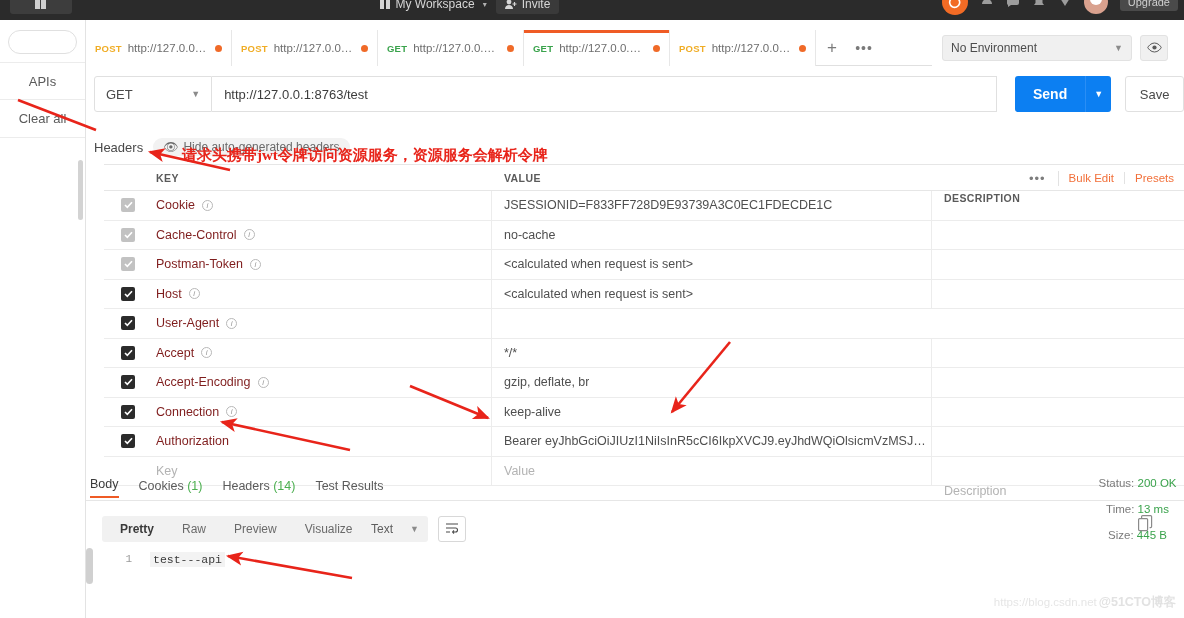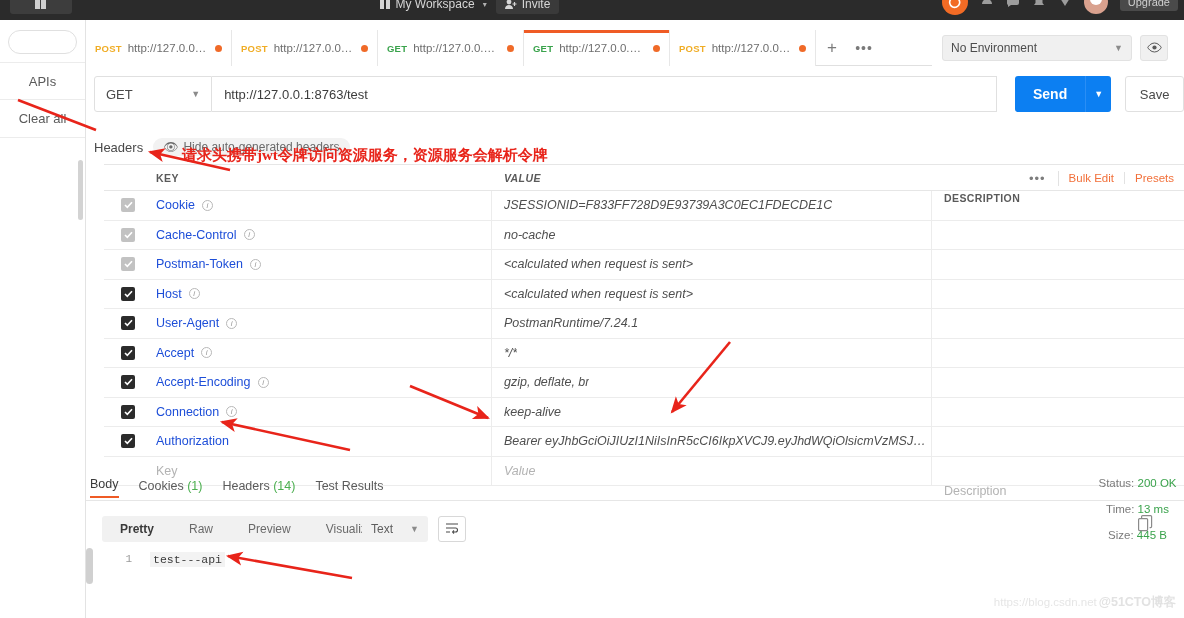"VALUE" .c-val { font-style: italic -> none }
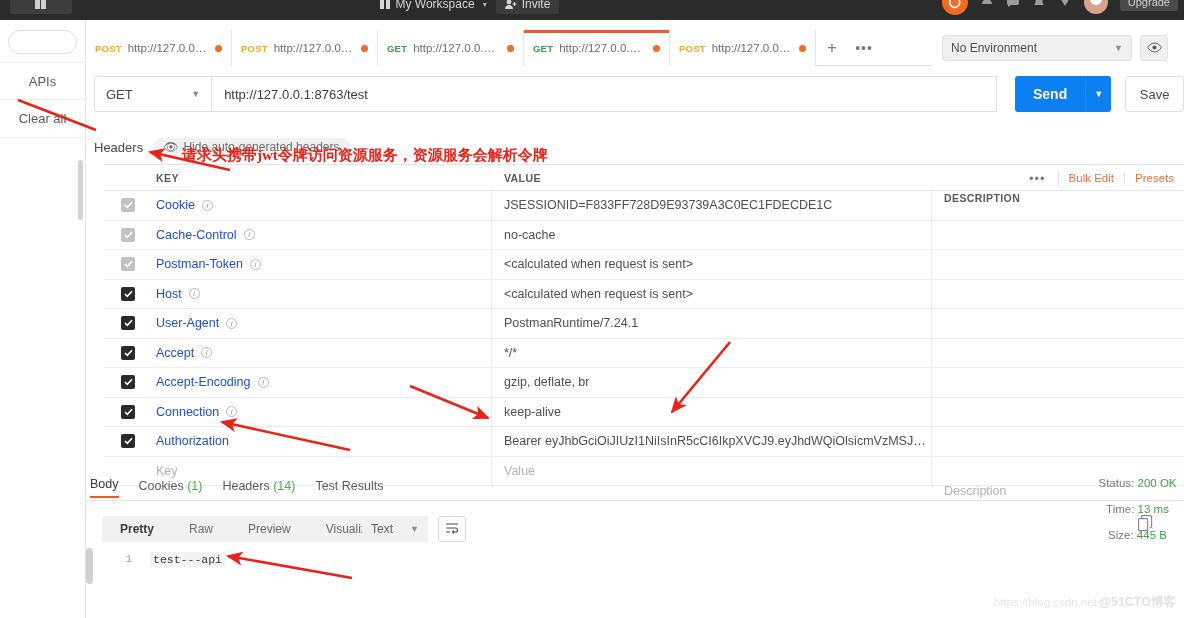"Cookie" .cell-key { color: #1d4ed8 -> #7f1d1d }
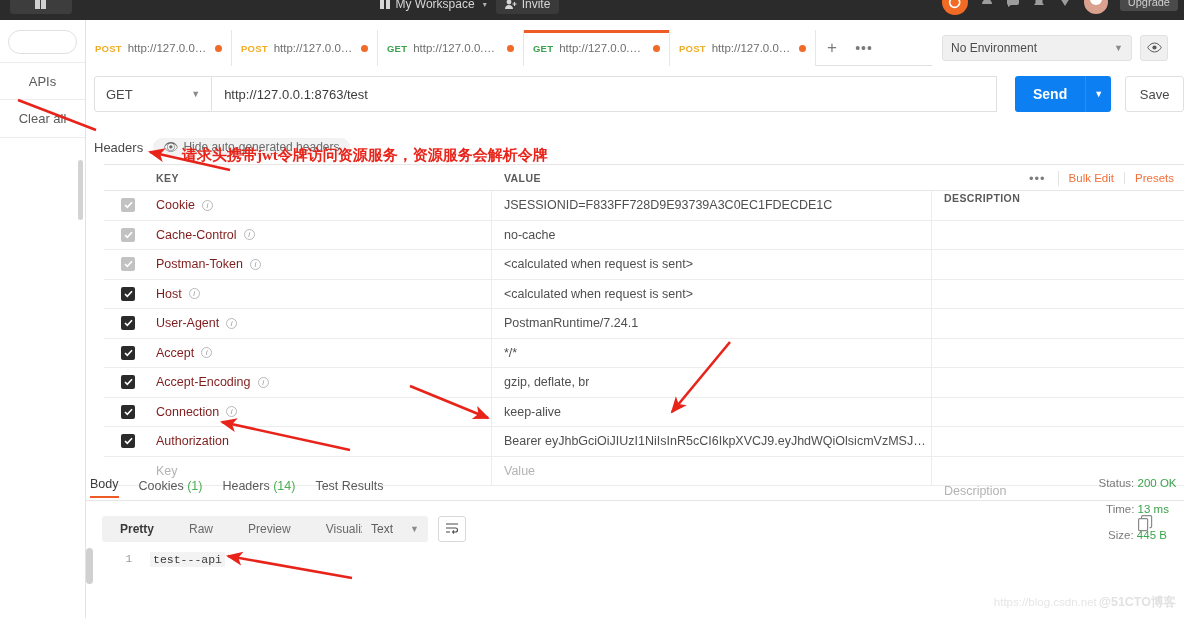"PostmanRuntime/7.24.1" div.c-val { html: <div> <span>PostmanRuntime/7.24.1</span> </div> -> none }
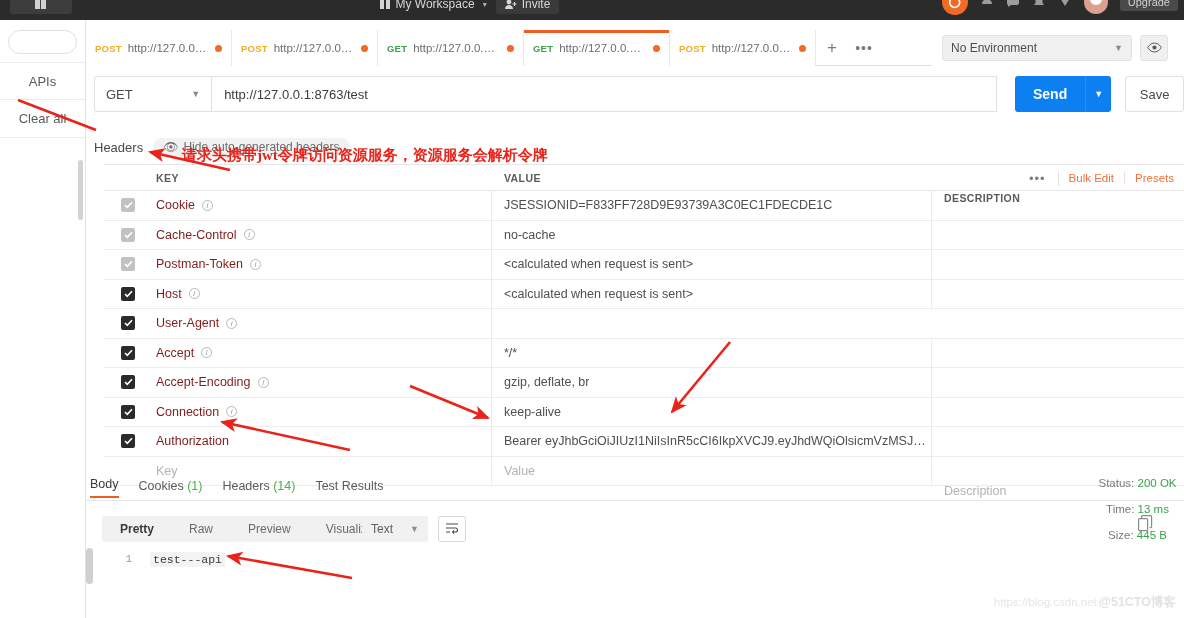"Pretty" .fmtbar { gap: 11px -> 4px }
